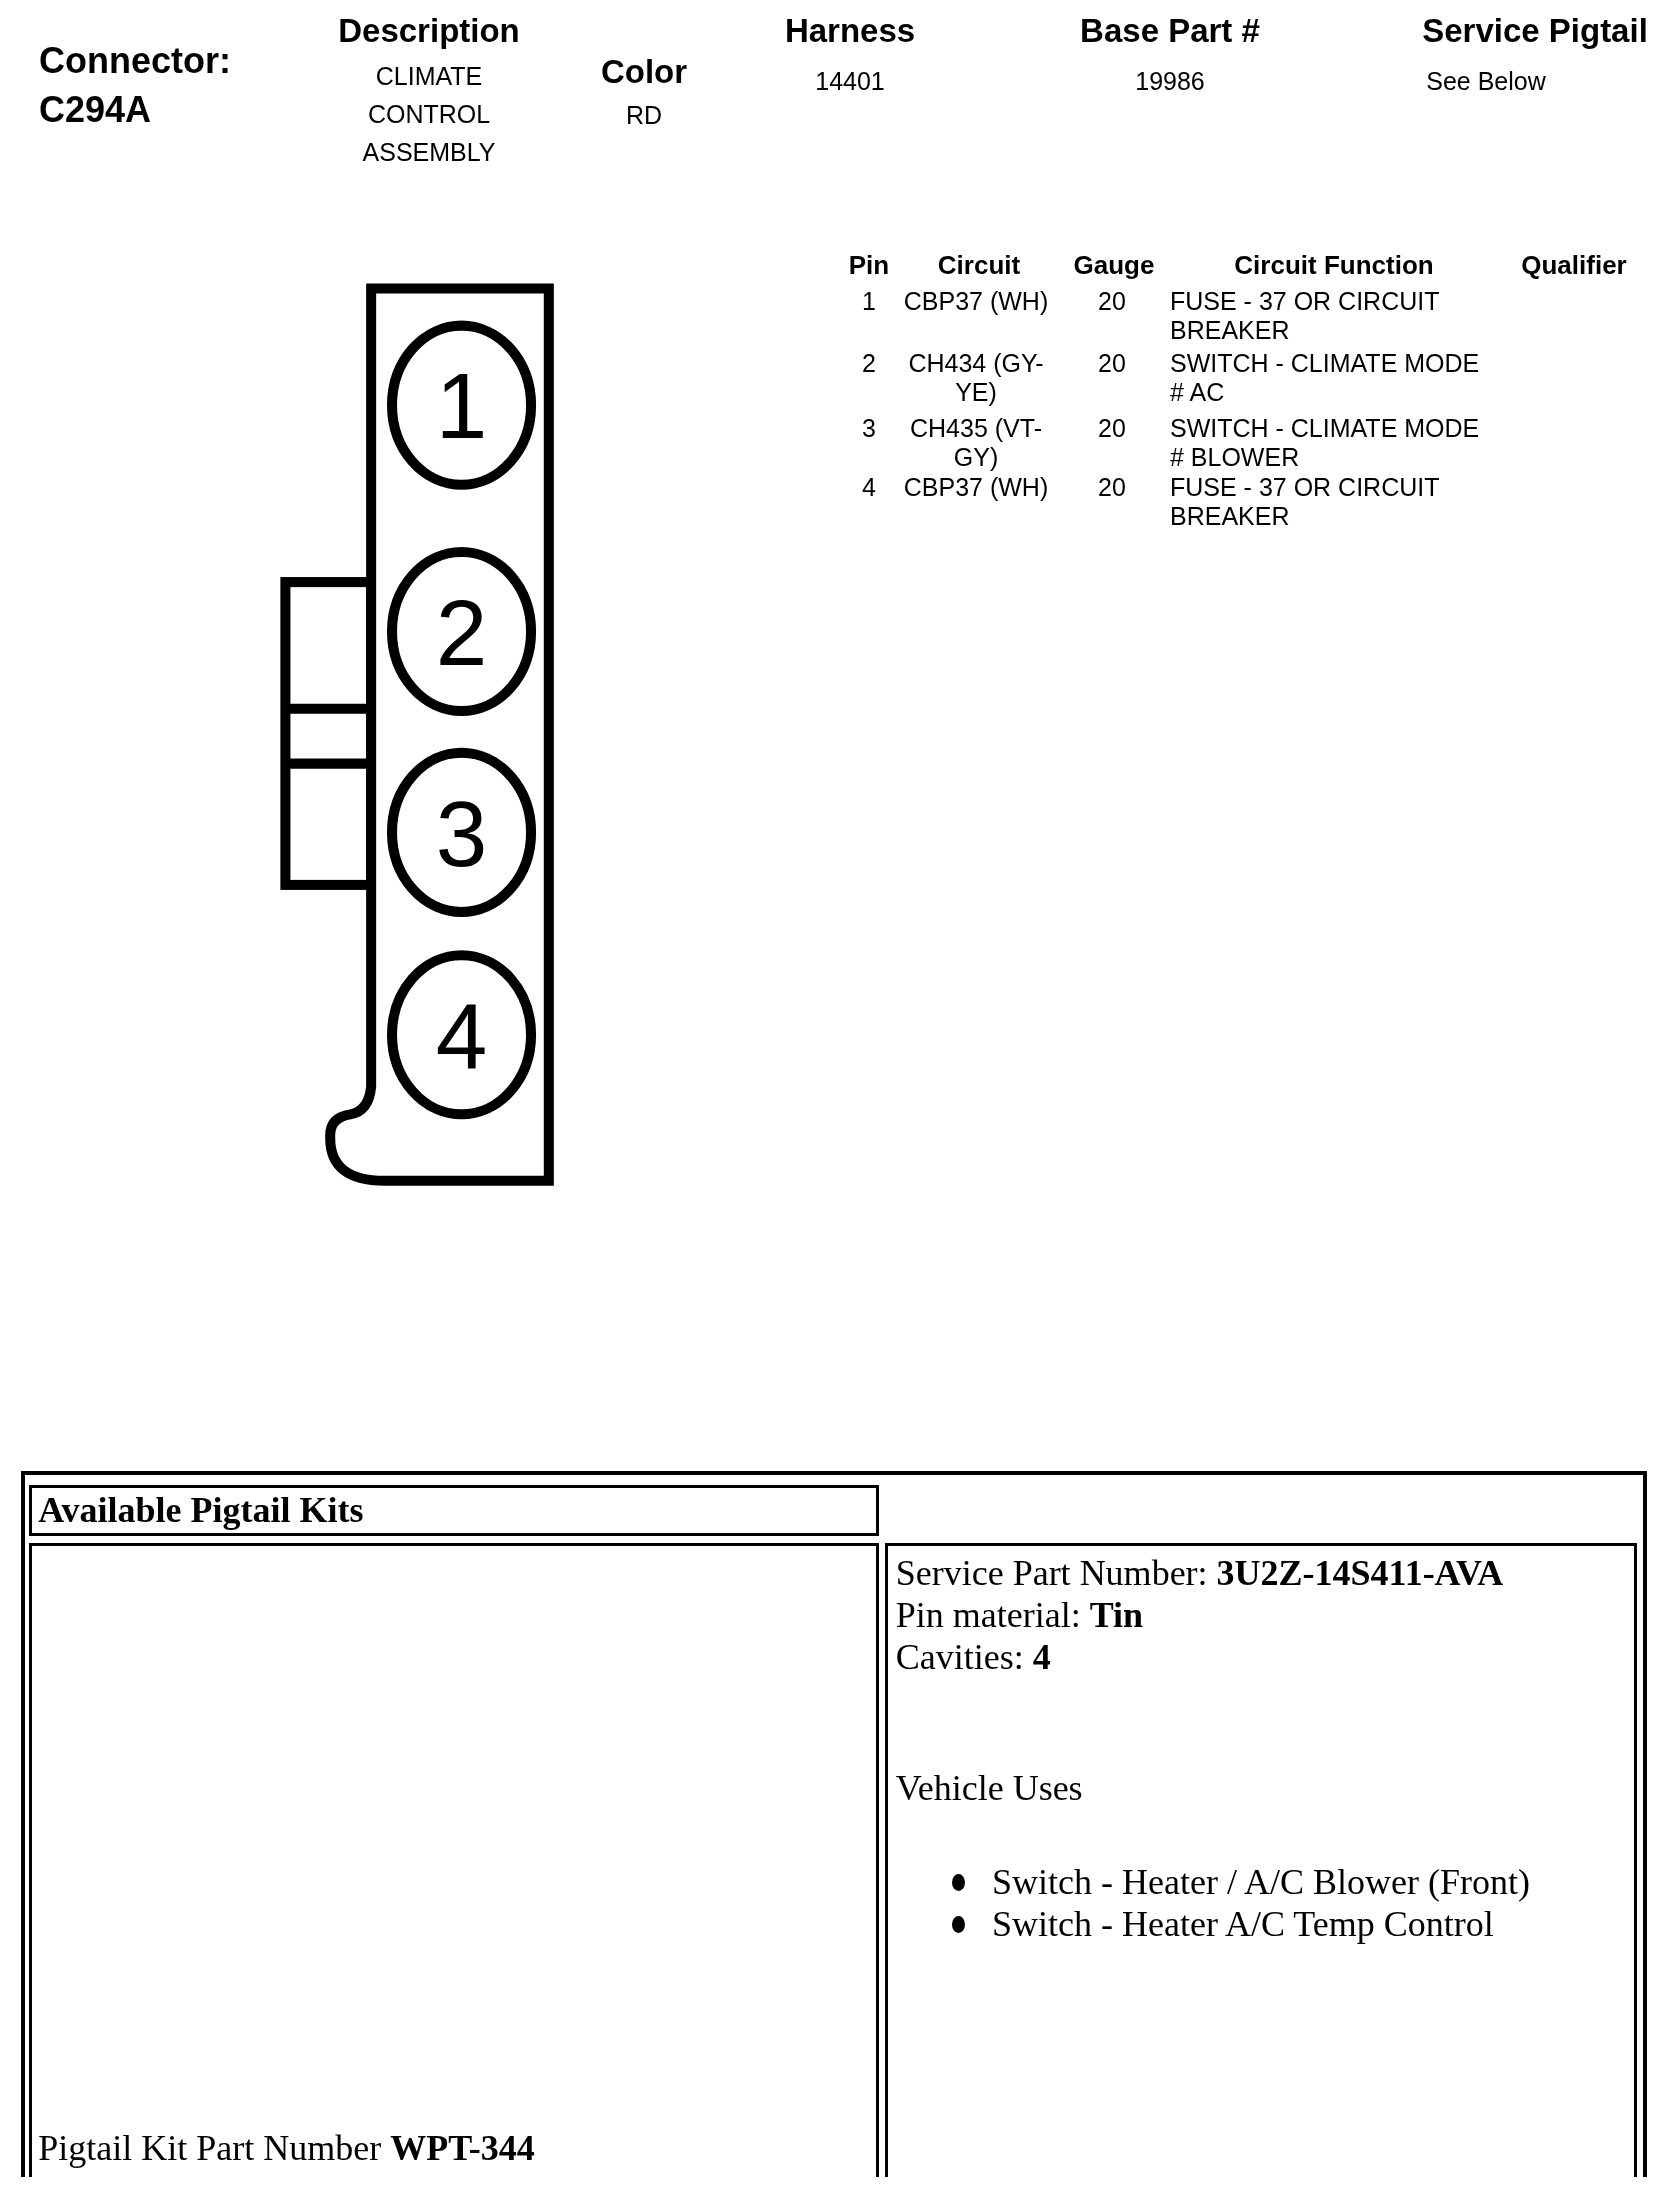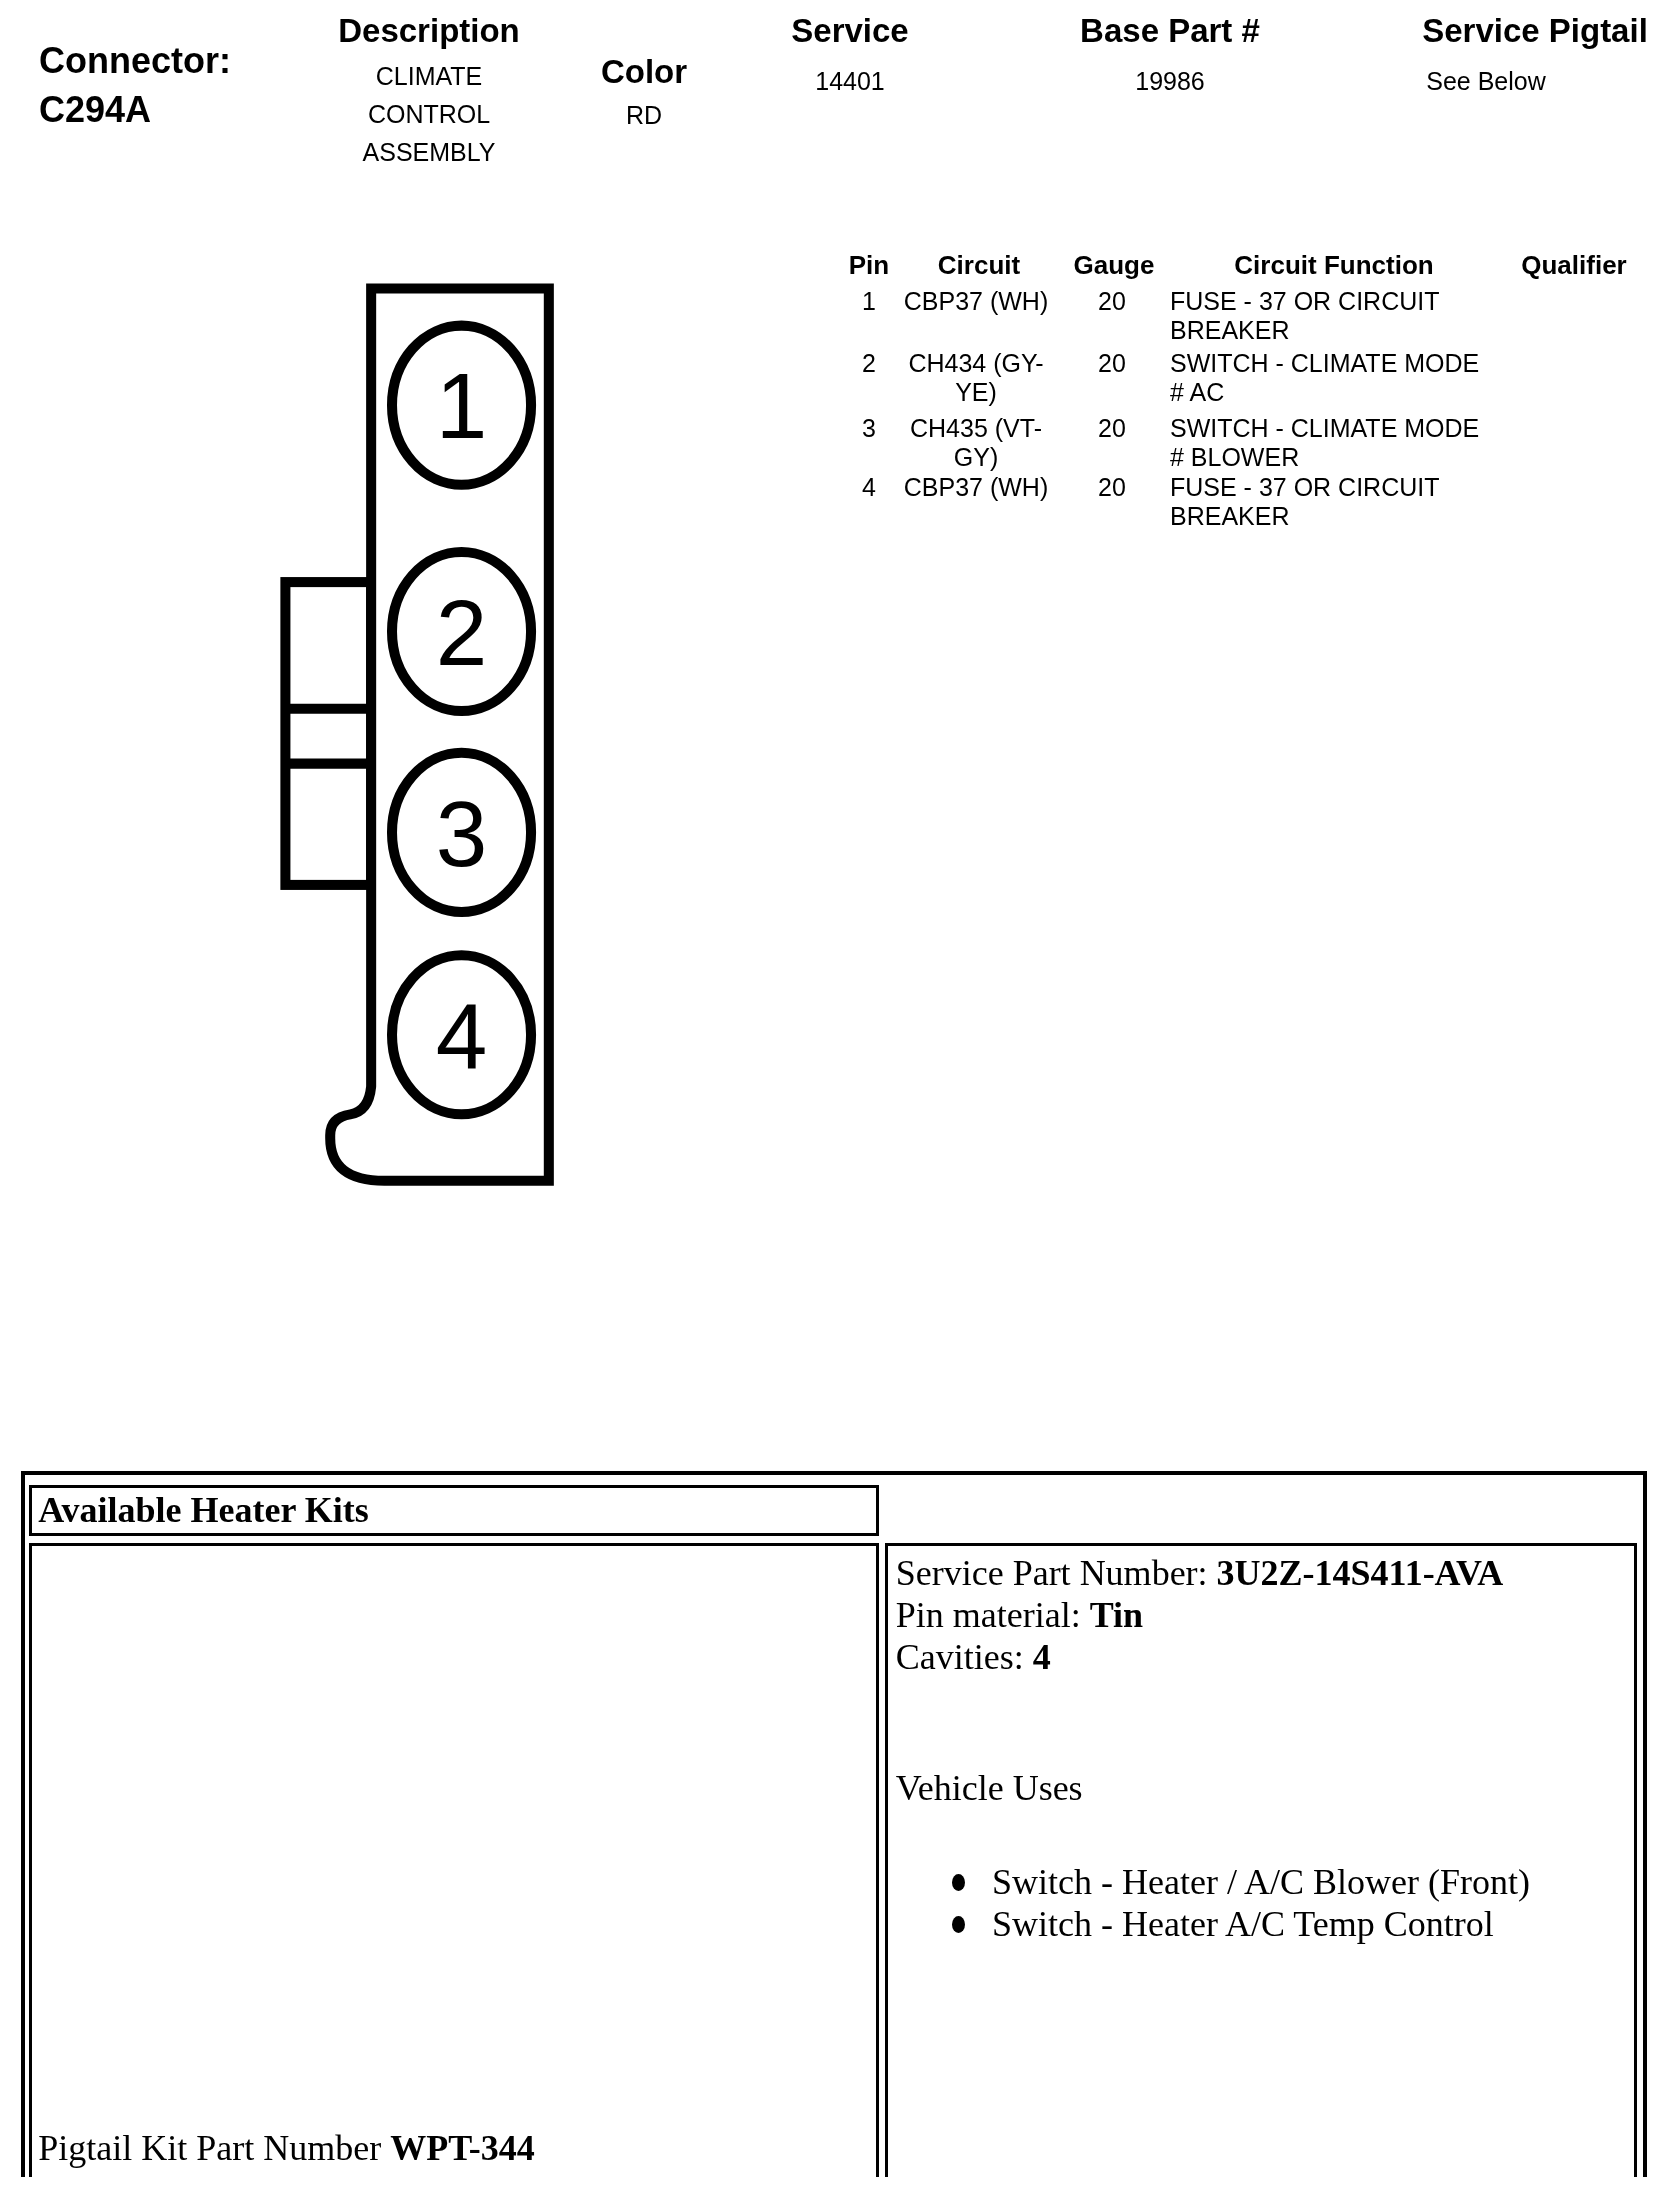"Service" div.abs { text: Service -> Harness }
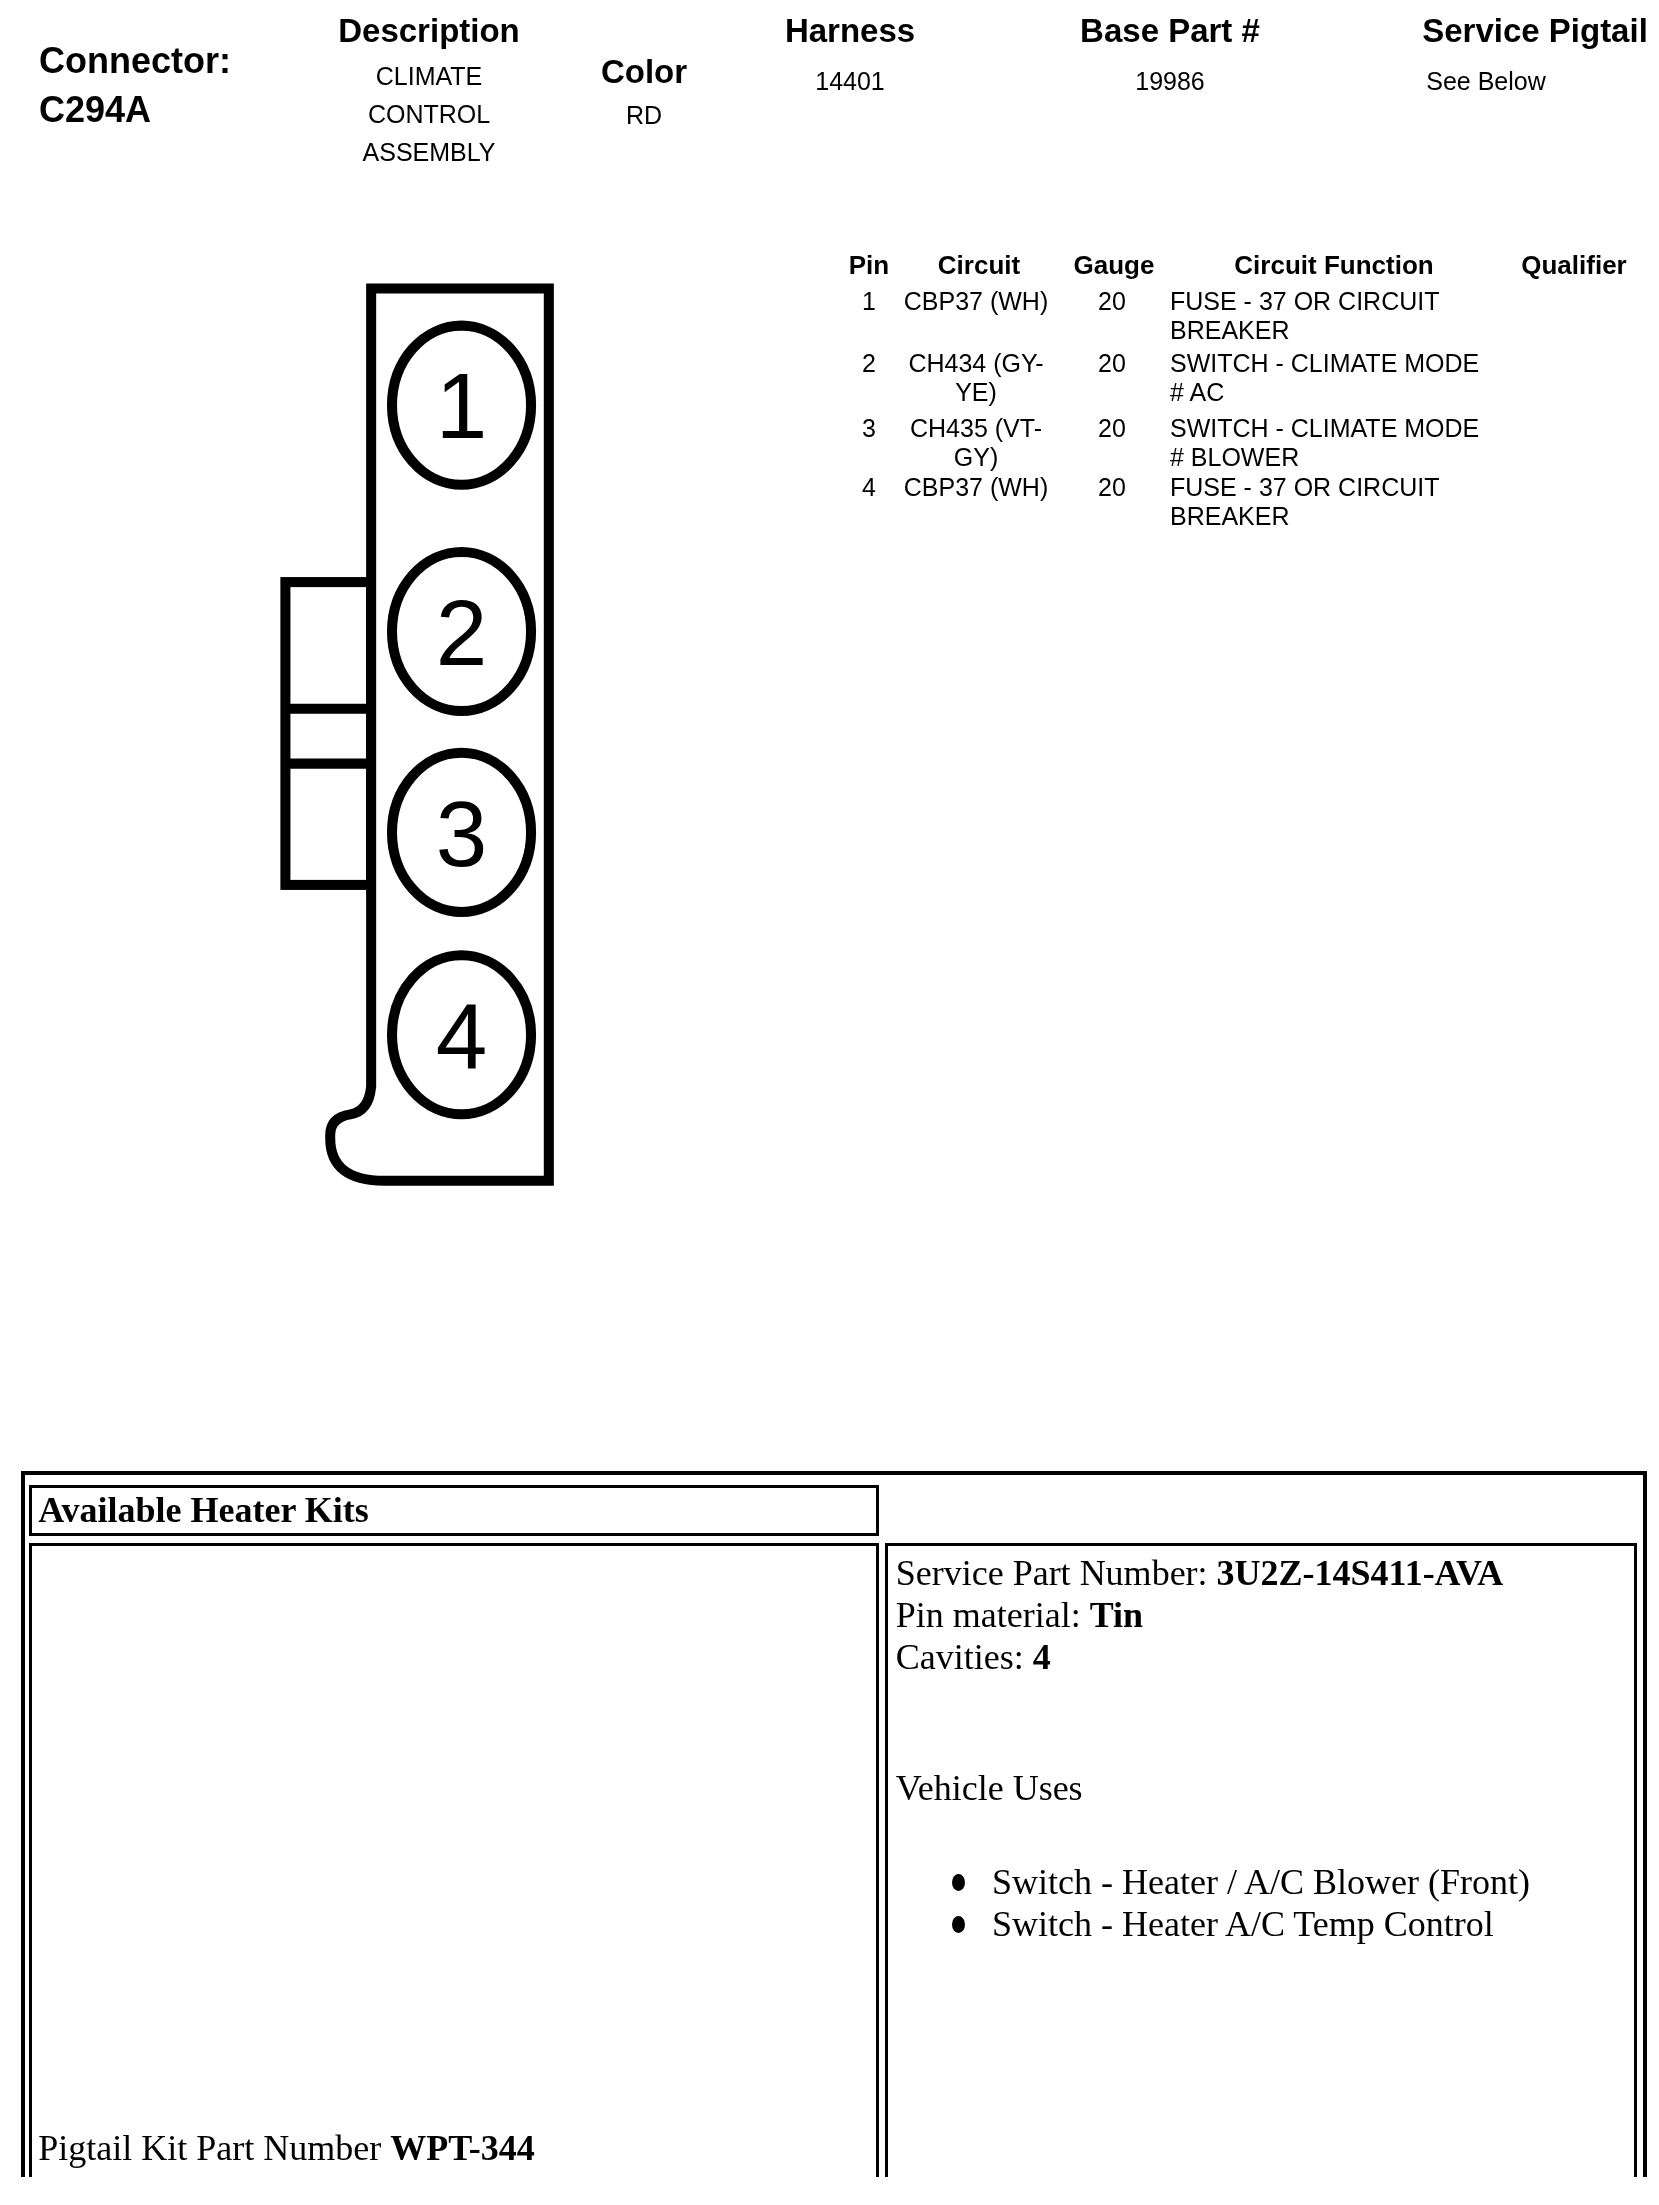"Available Heater Kits" div.kits-title { text: Heater -> Pigtail }
